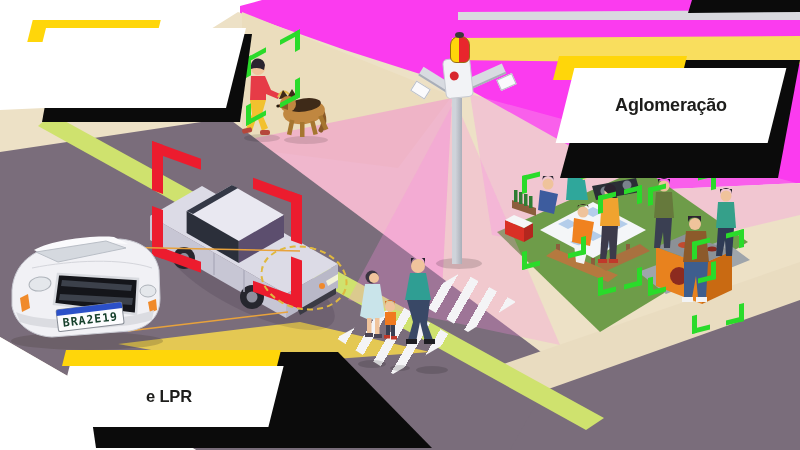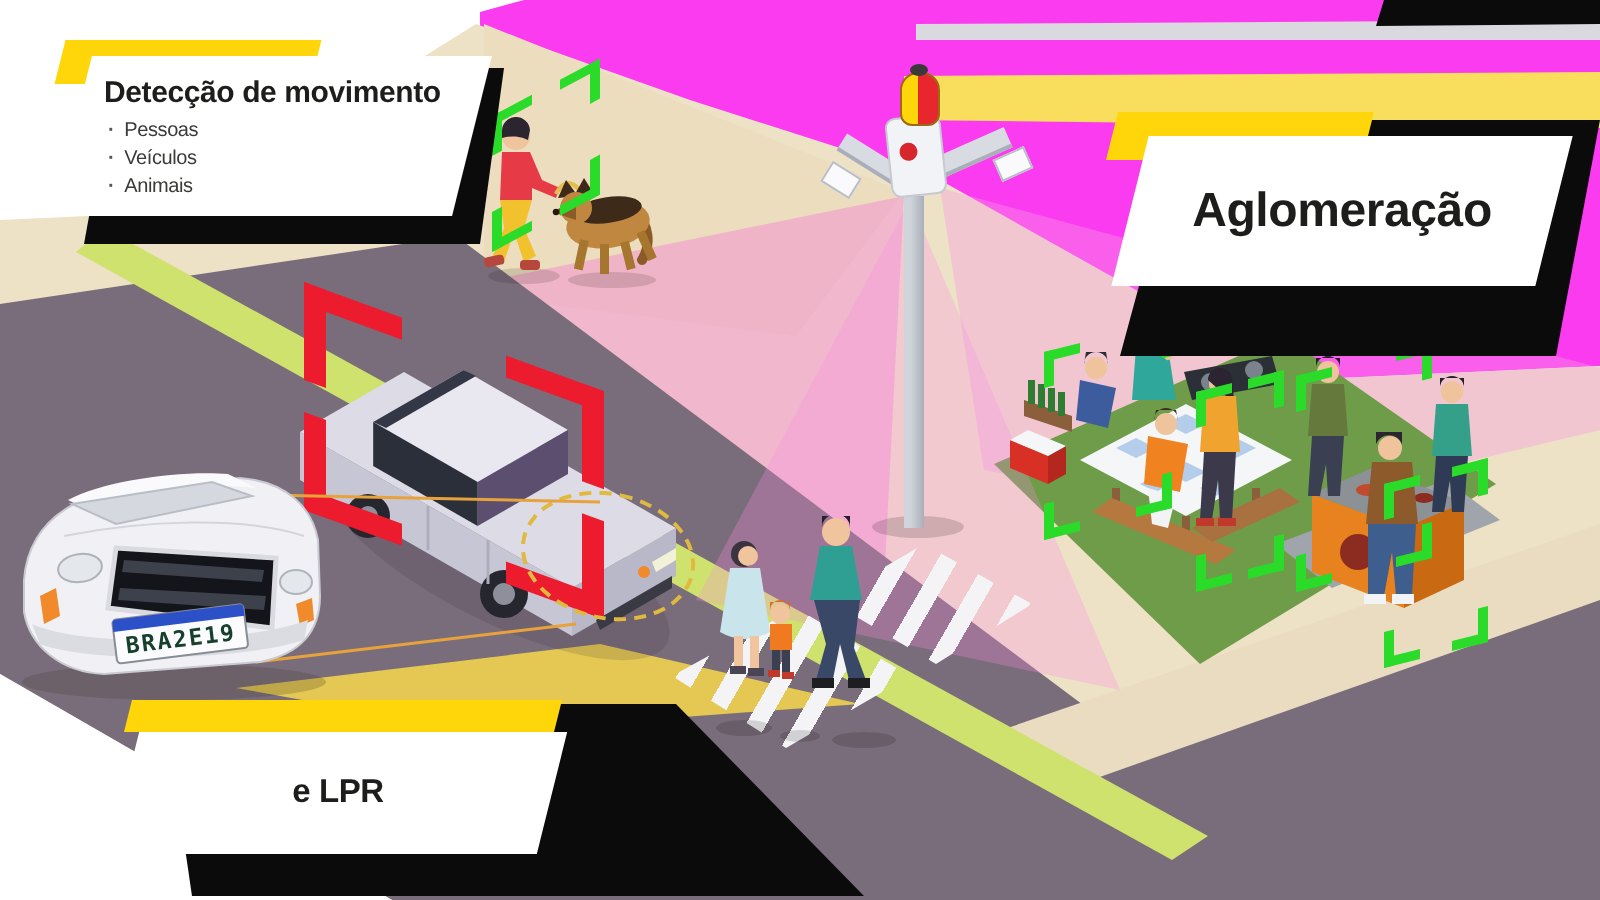"Detecção de movimento" div.lab-text { html: <div> <div>Detecção de movimento</div> <div> <div>Pessoas</div> <div>Veículos</div> <div>Animais</div> </div> </div> -> none }
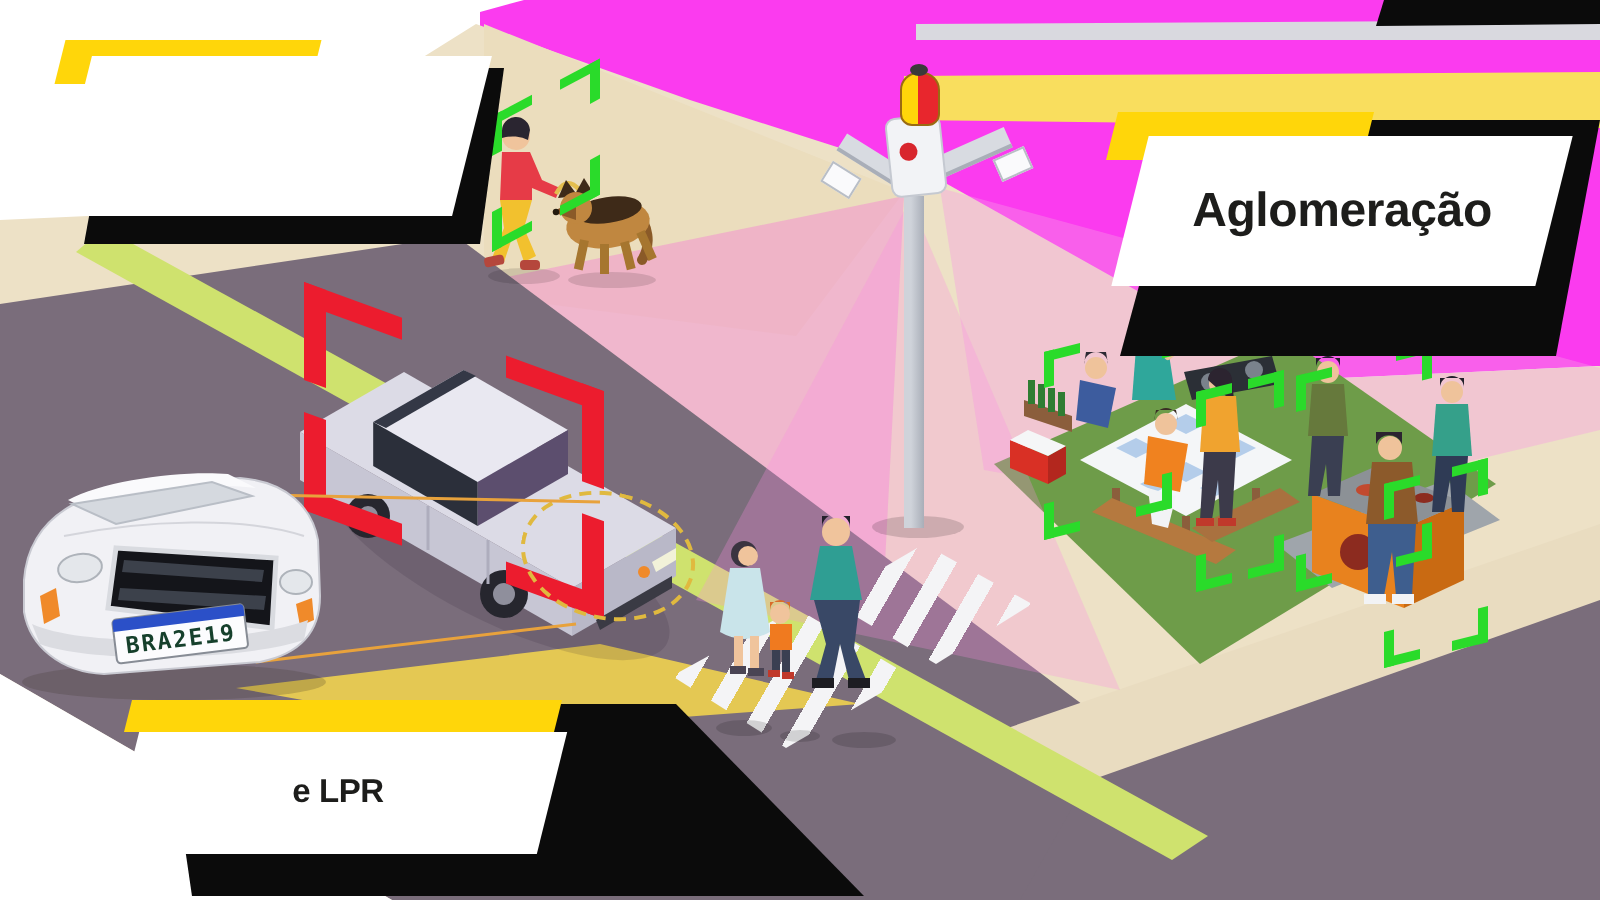"Aglomeração" div.lab-text { font-size: 24px -> 18px }
